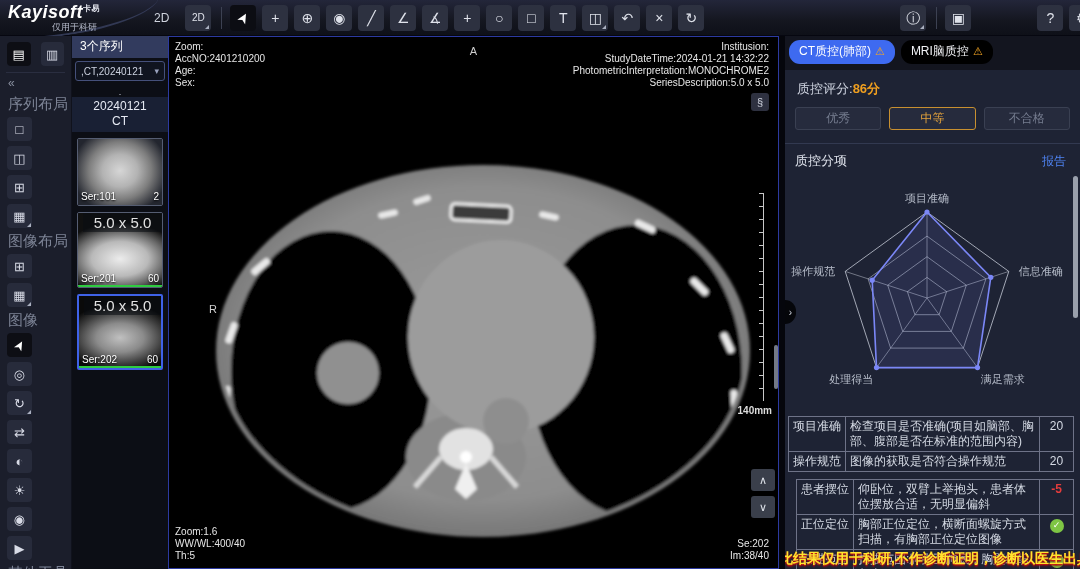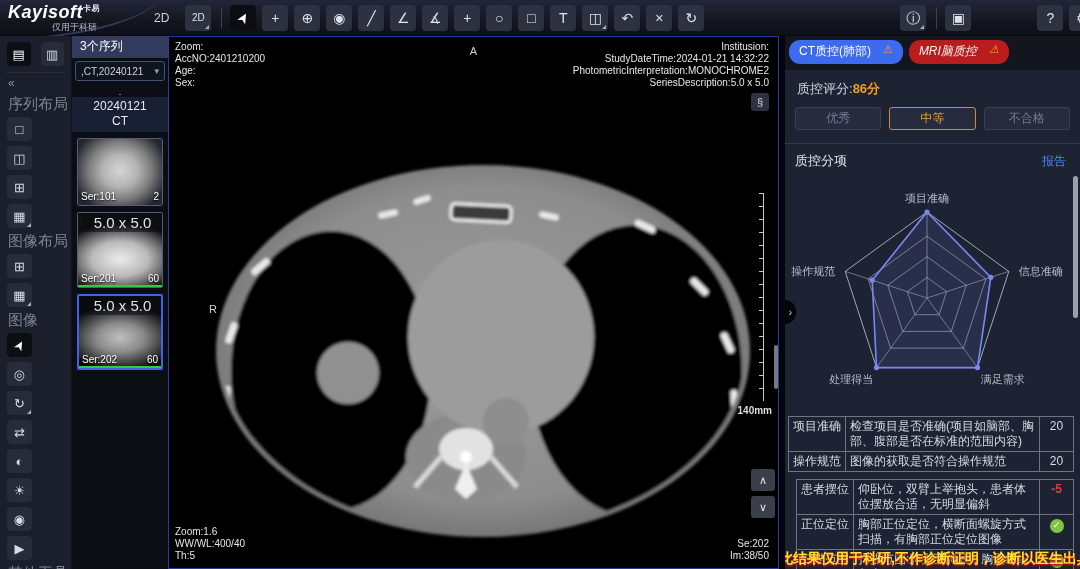"CT质控(肺部)" .pill { align-items: flex-start -> center; gap: 12px -> 4px }
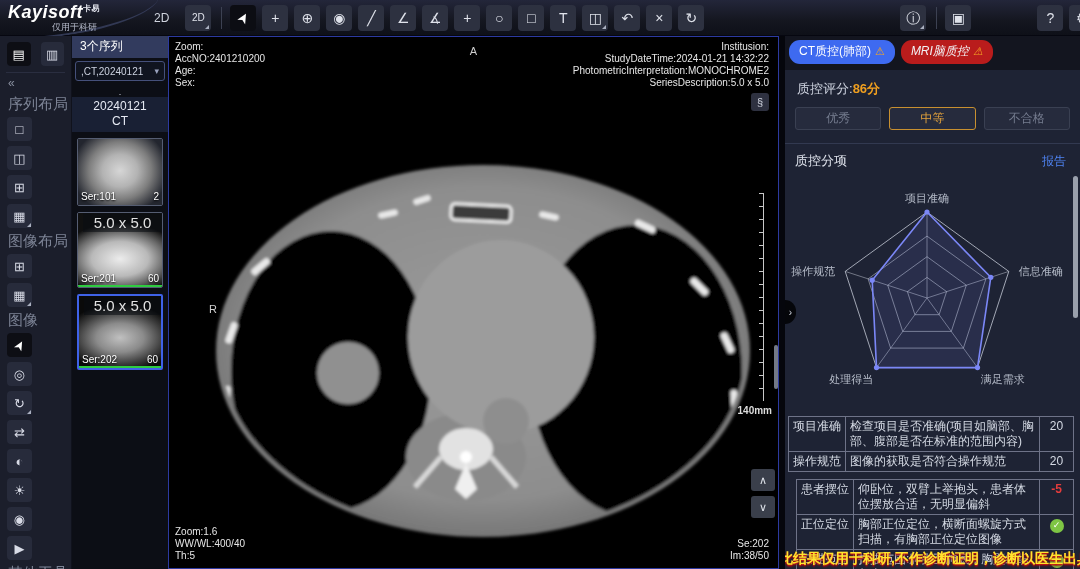"MRI脑质控" .pill.inactive { background: #b91c1c -> #000000; font-style: italic -> none }
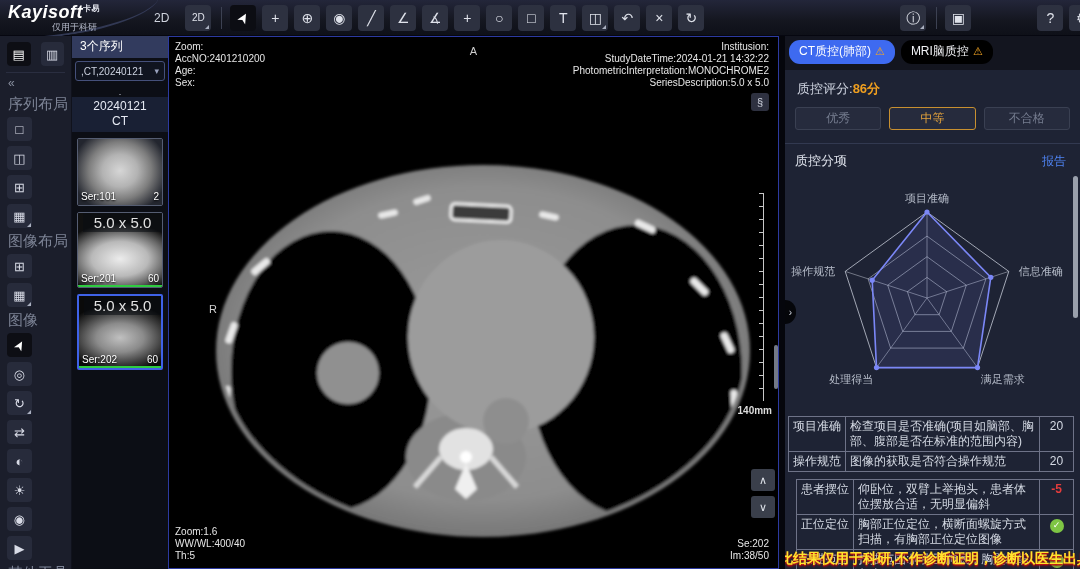"Im:38/50" div { text: Im:38/50 -> Im:38/40 }
